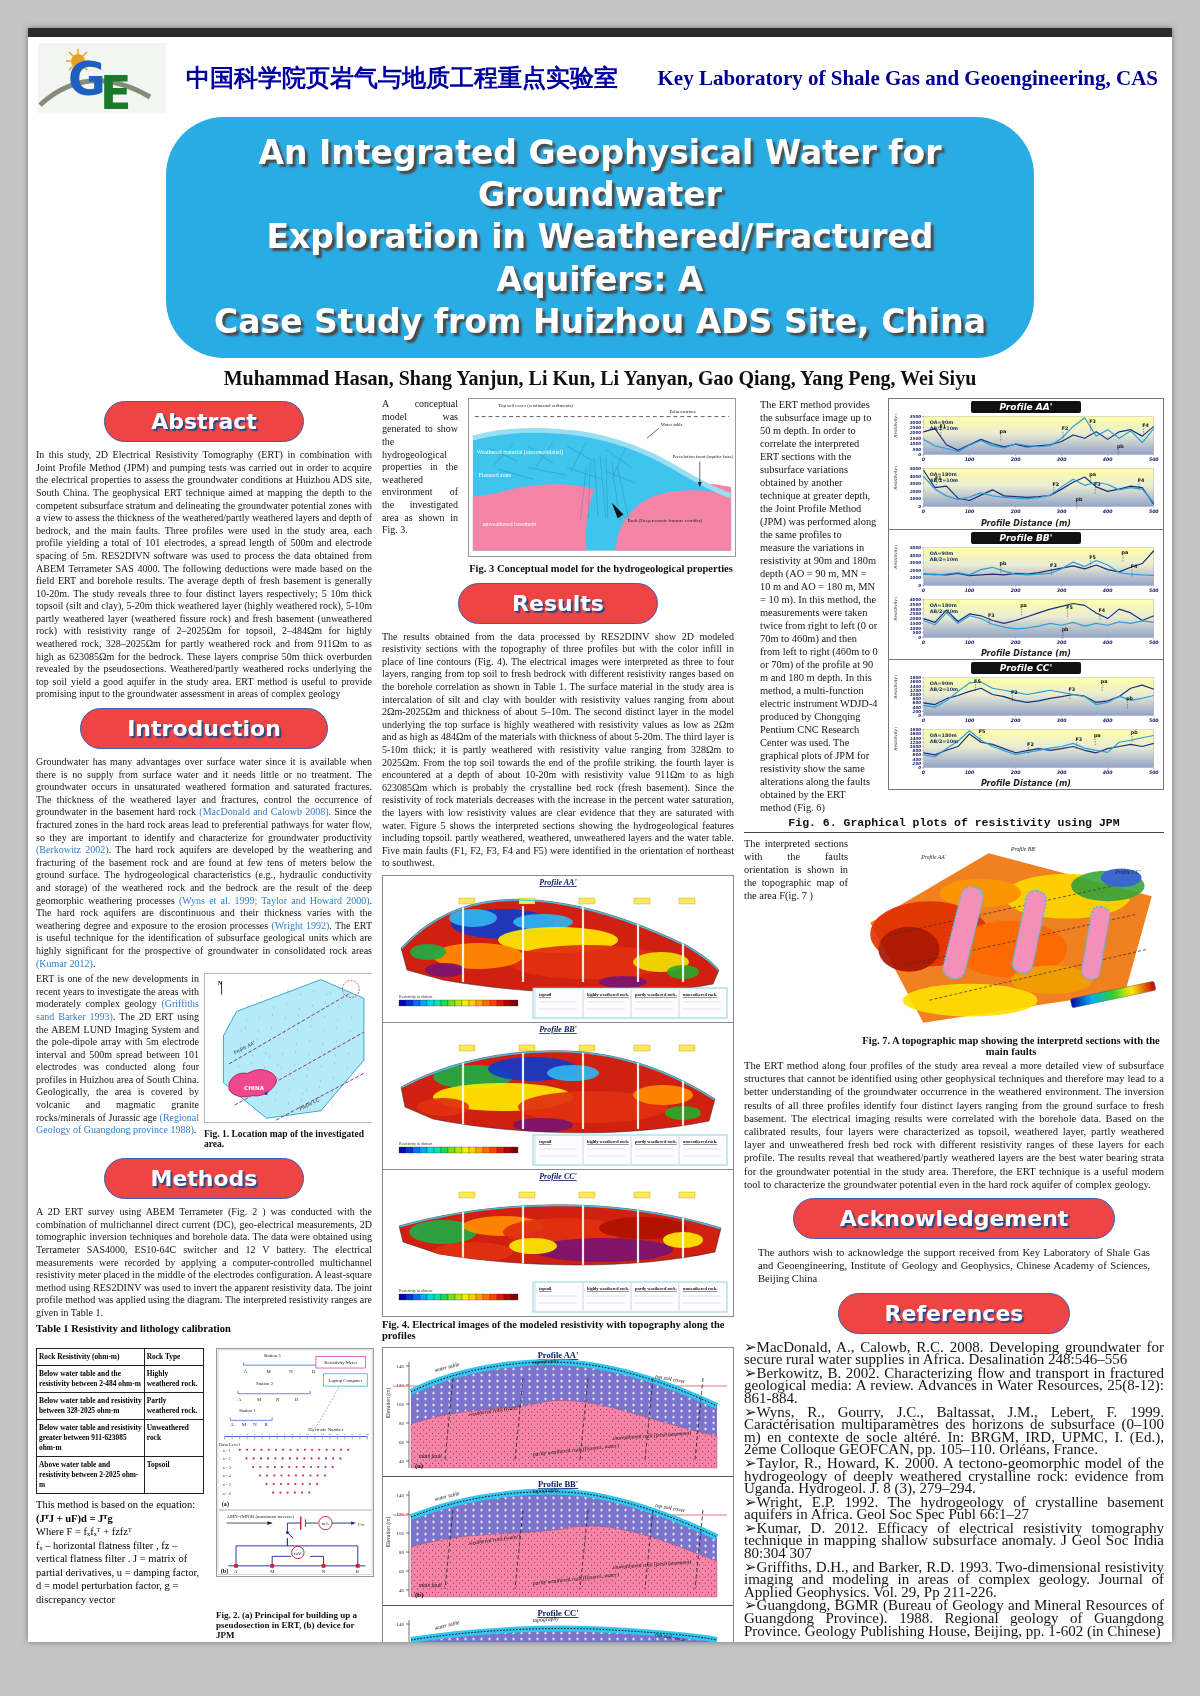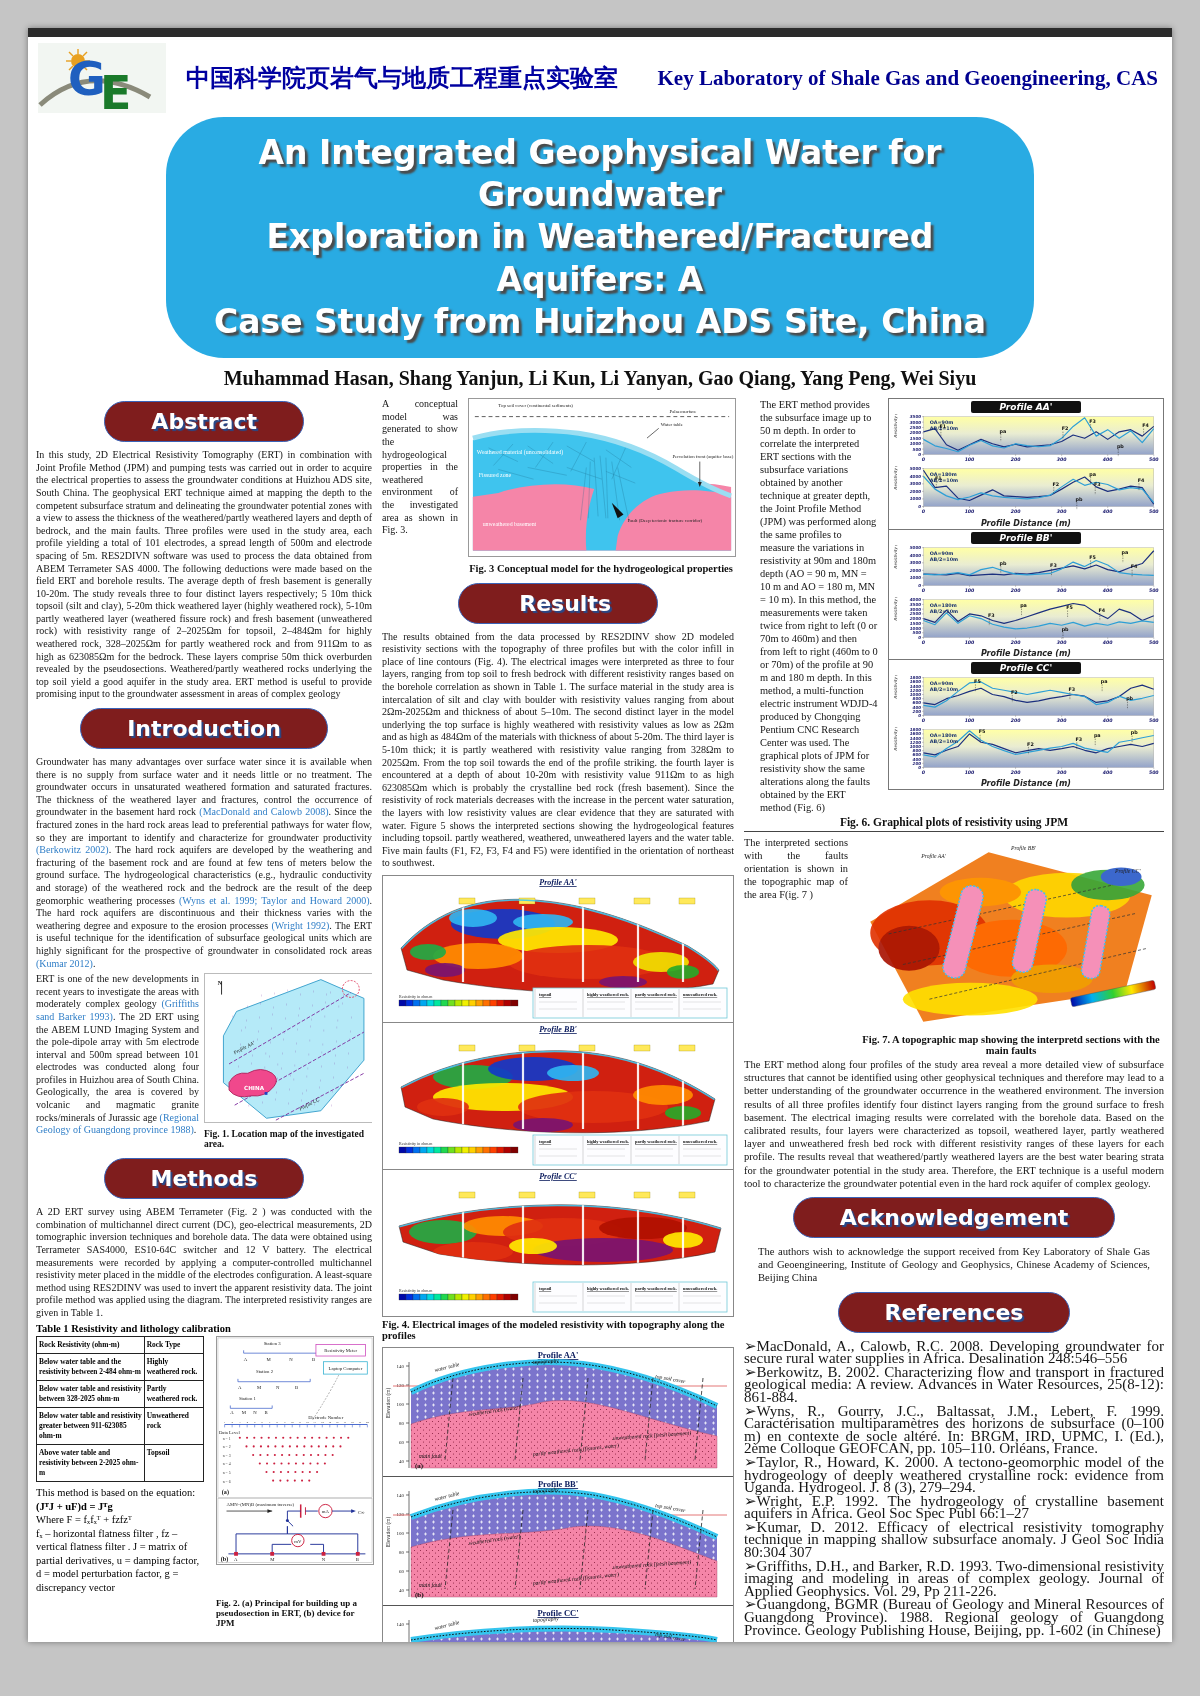"Abstract" .pill { background: #7f1d1d -> #ef4444; text-align: right -> center }
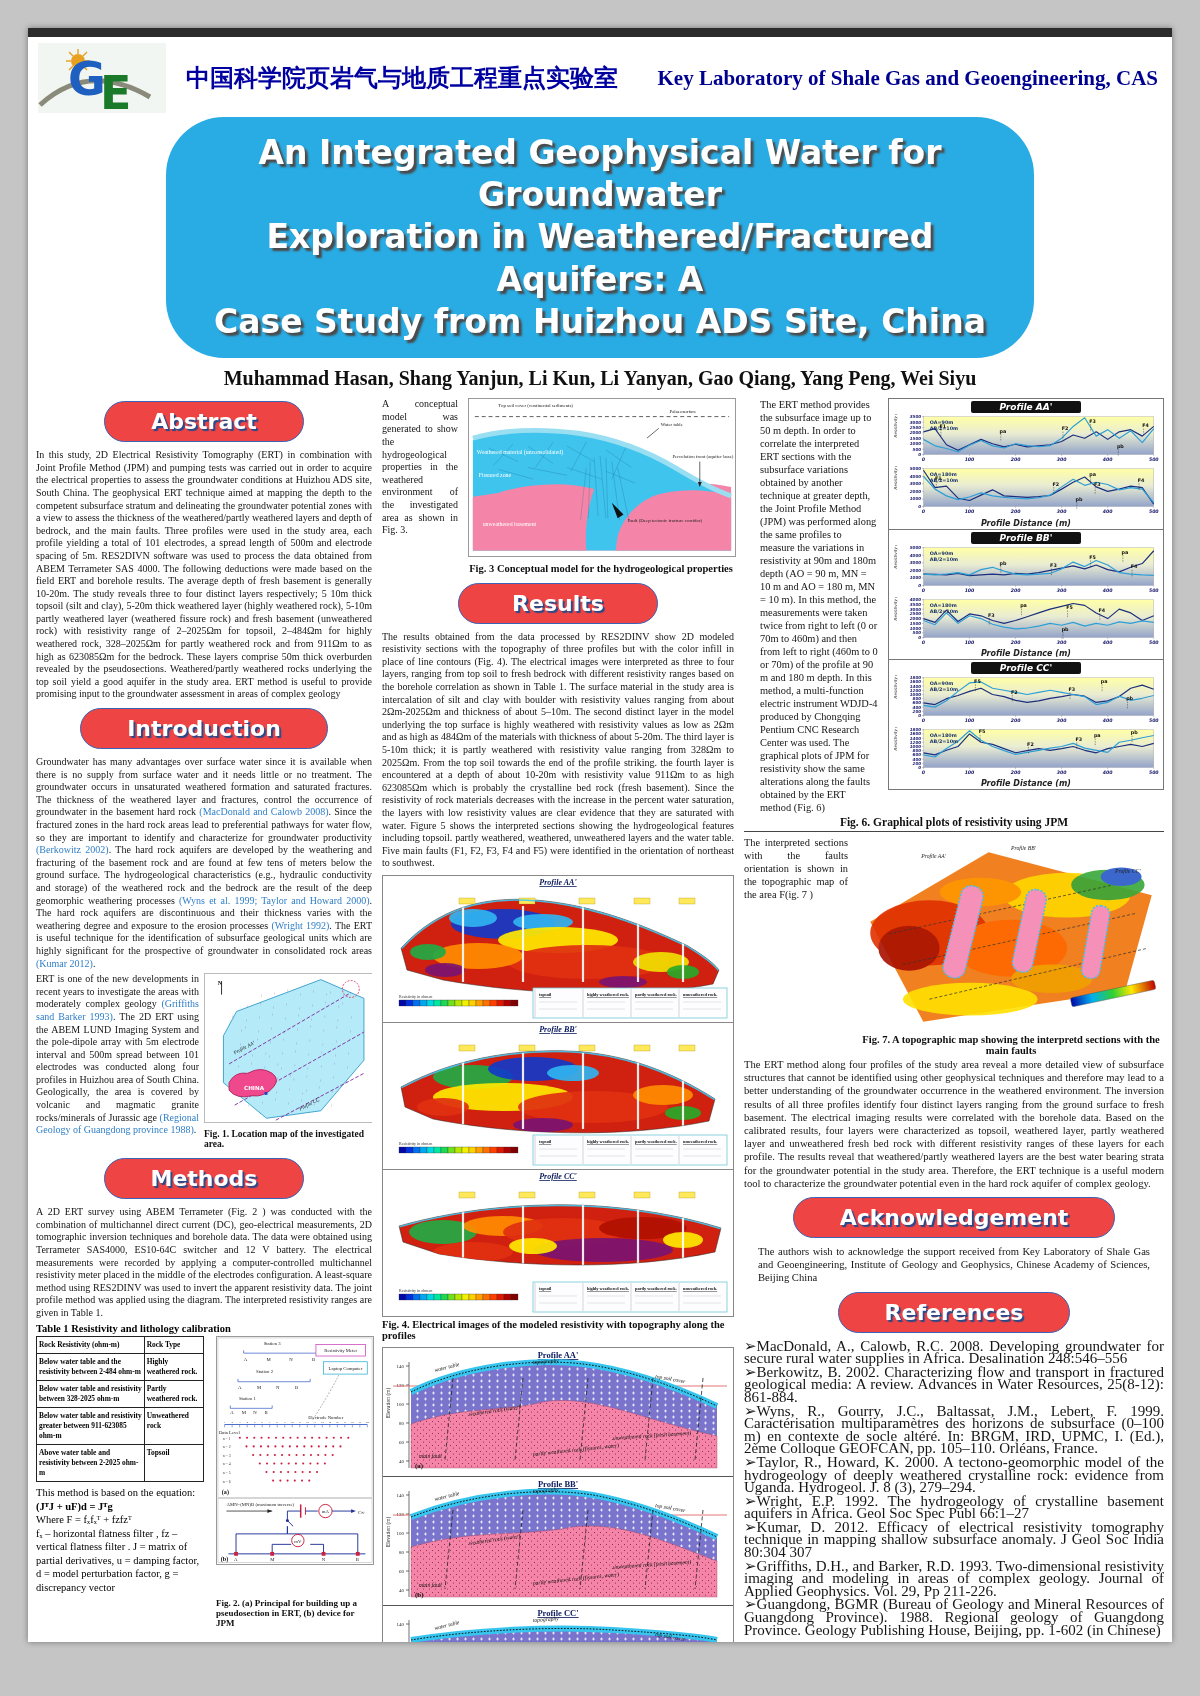"Fig. 6. Graphical plots of" div.cap { font-family: none -> Liberation Mono, monospace }
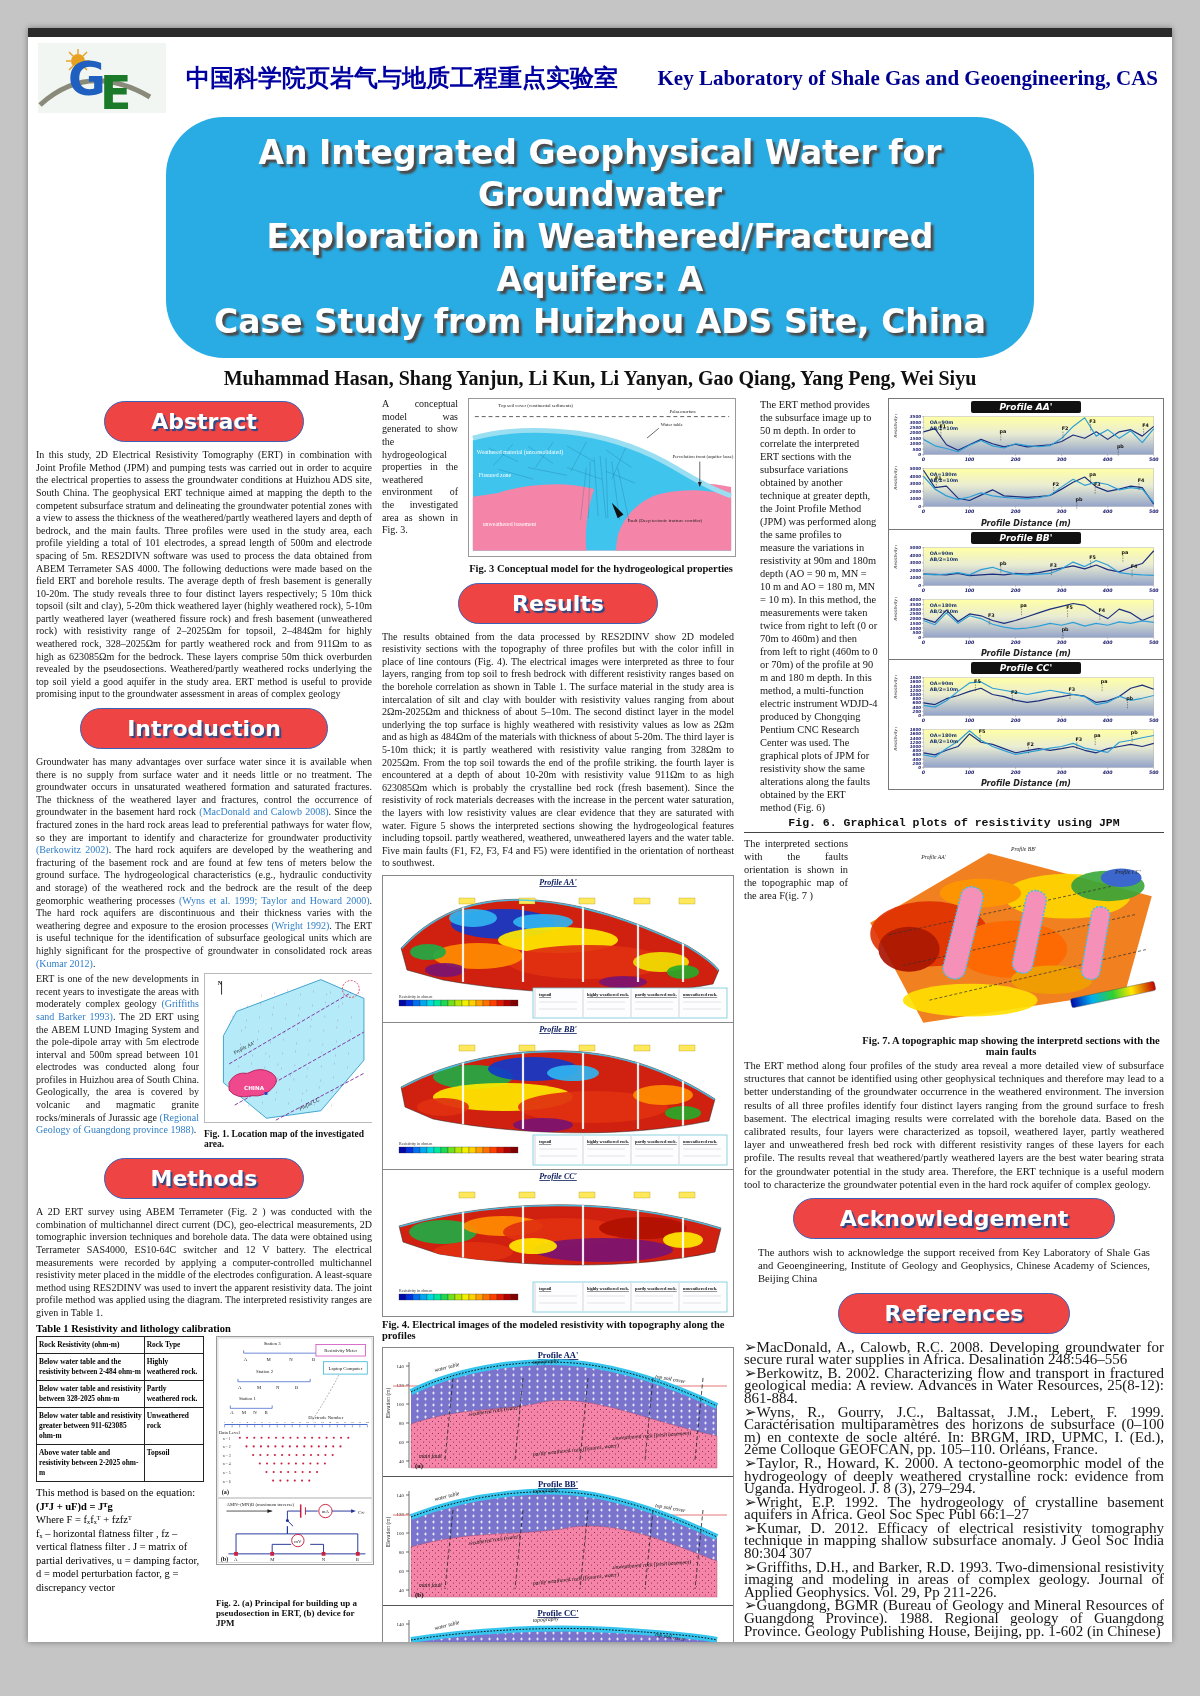"Table 1 Resistivity and lithology" .t1title { margin: 4px 0 2px -> 4px 0 14px }
